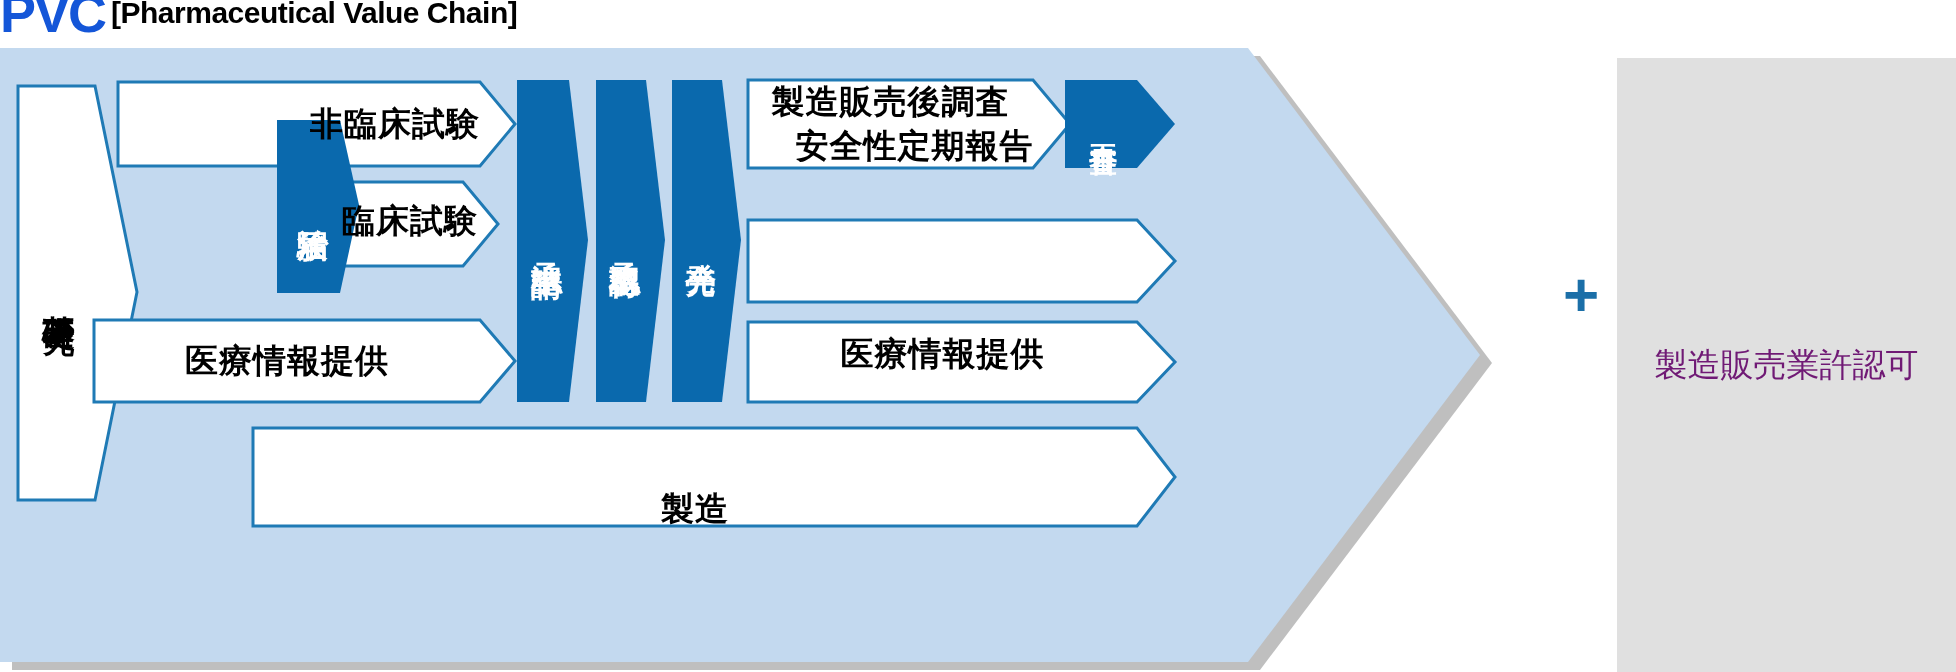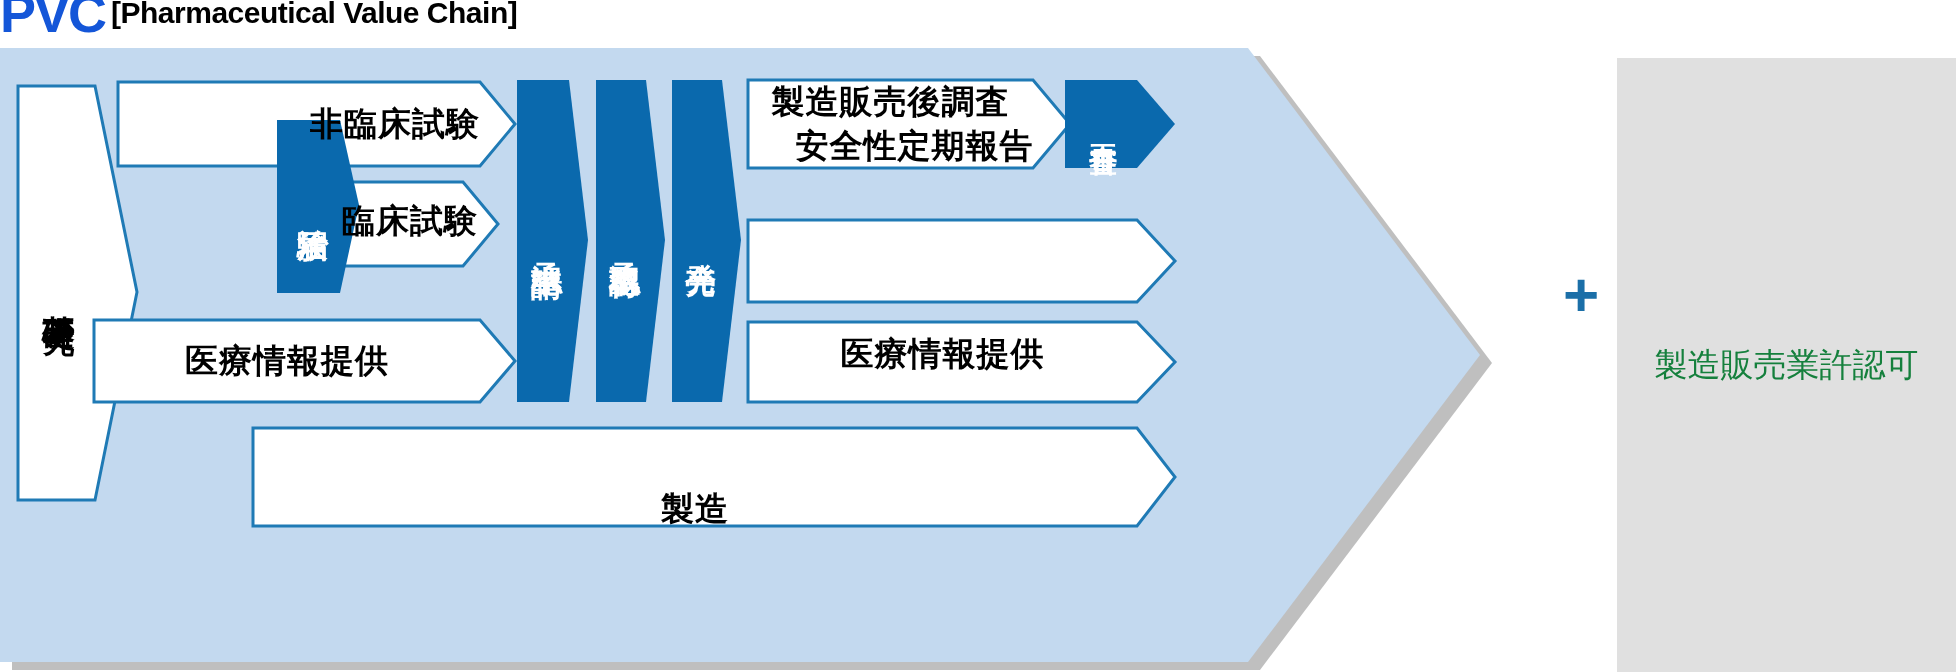"製造販売業許認可" #right-panel-text { color: #15803d -> #701a75 }
